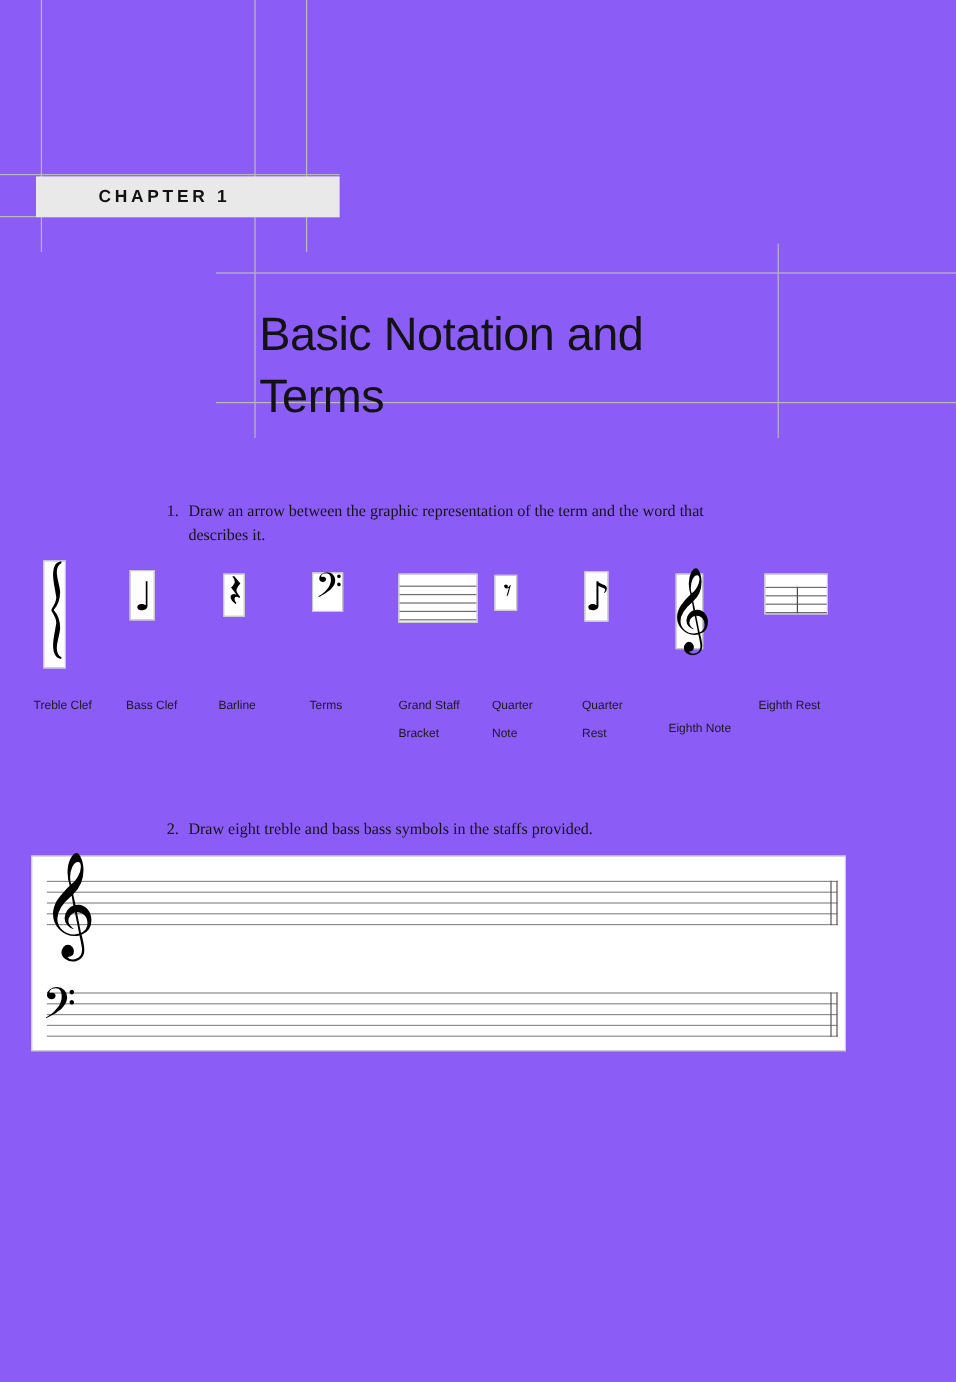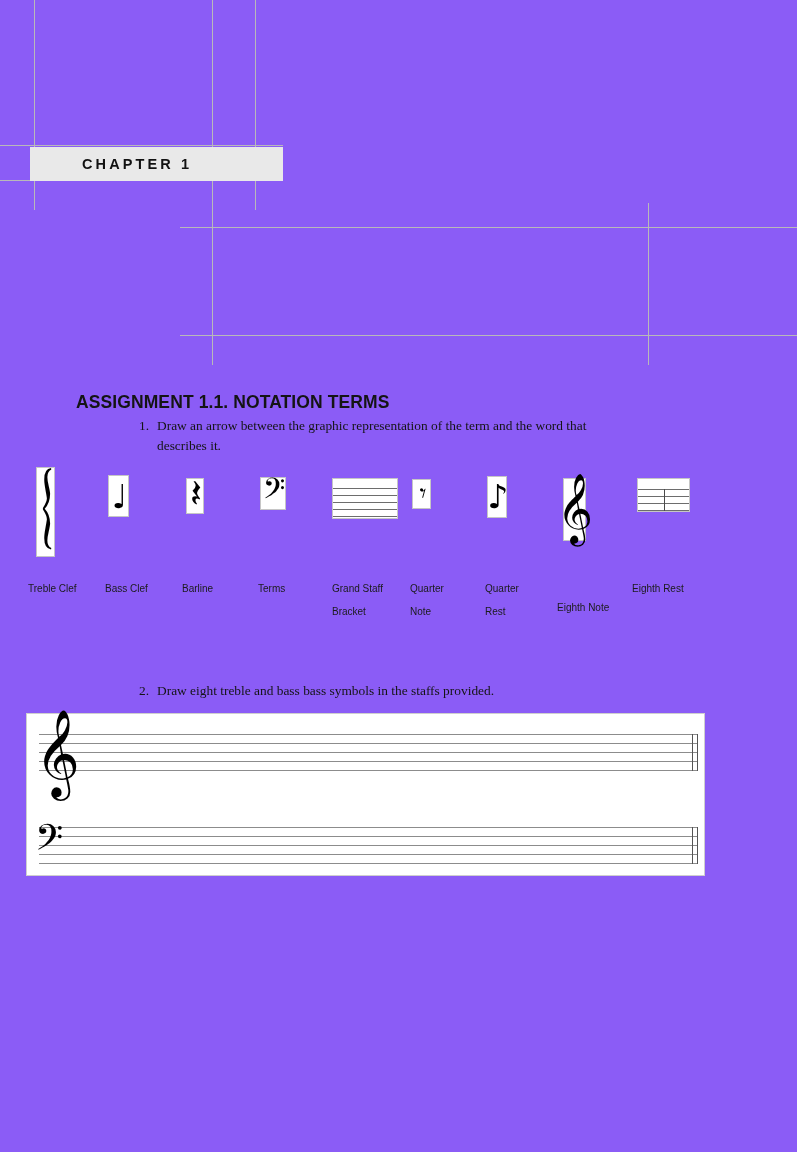"Basic Notation and Terms" h1 { html: none -> <h1>Basic Notation and Terms</h1> }
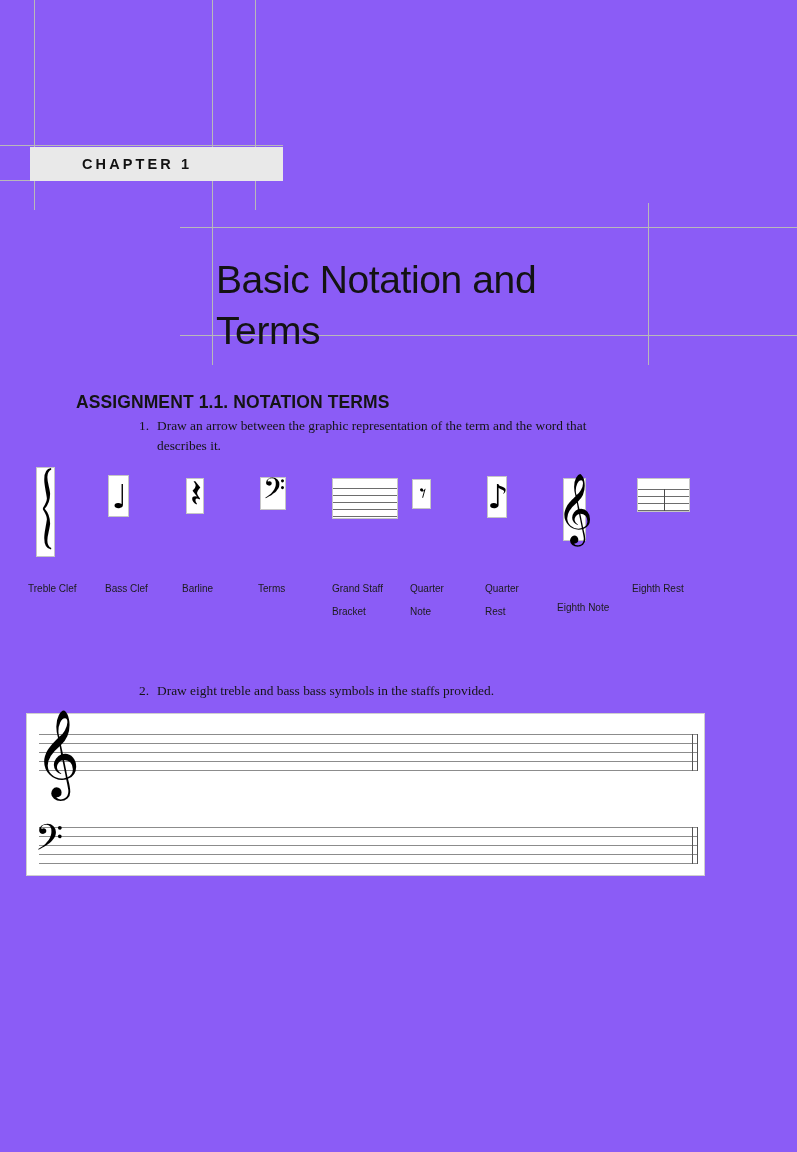"ASSIGNMENT 1.1. NOTATION TERMS" h2 { html: <h2>ASSIGNMENT 1.1. NOTATION TERMS</h2> -> none }
